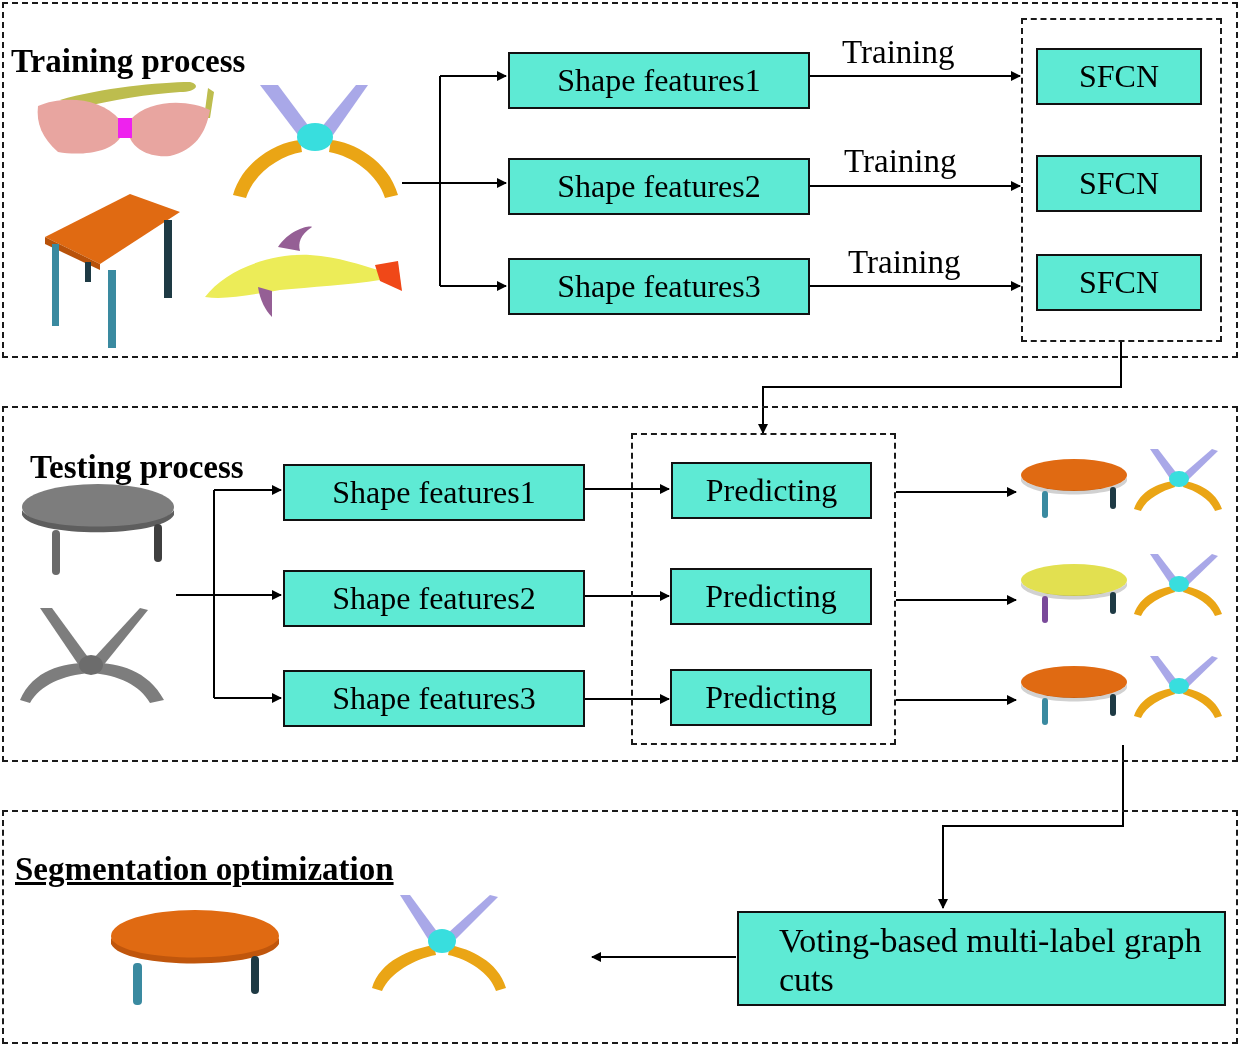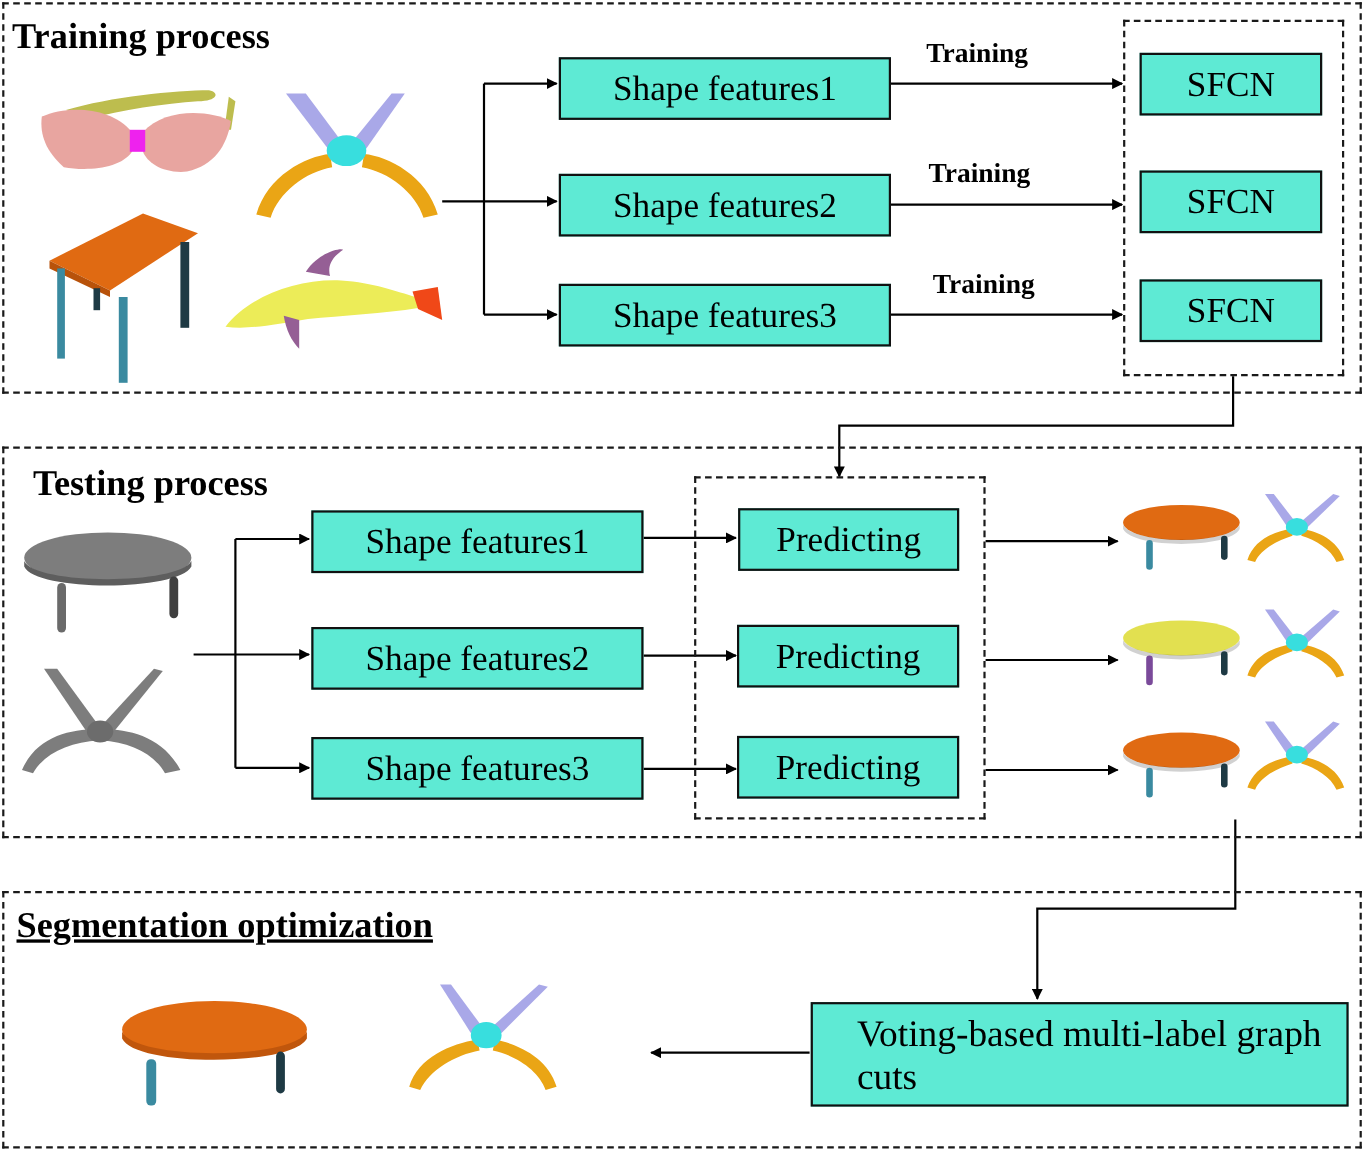"Training process" .panel-title { margin-top: none -> 27px }
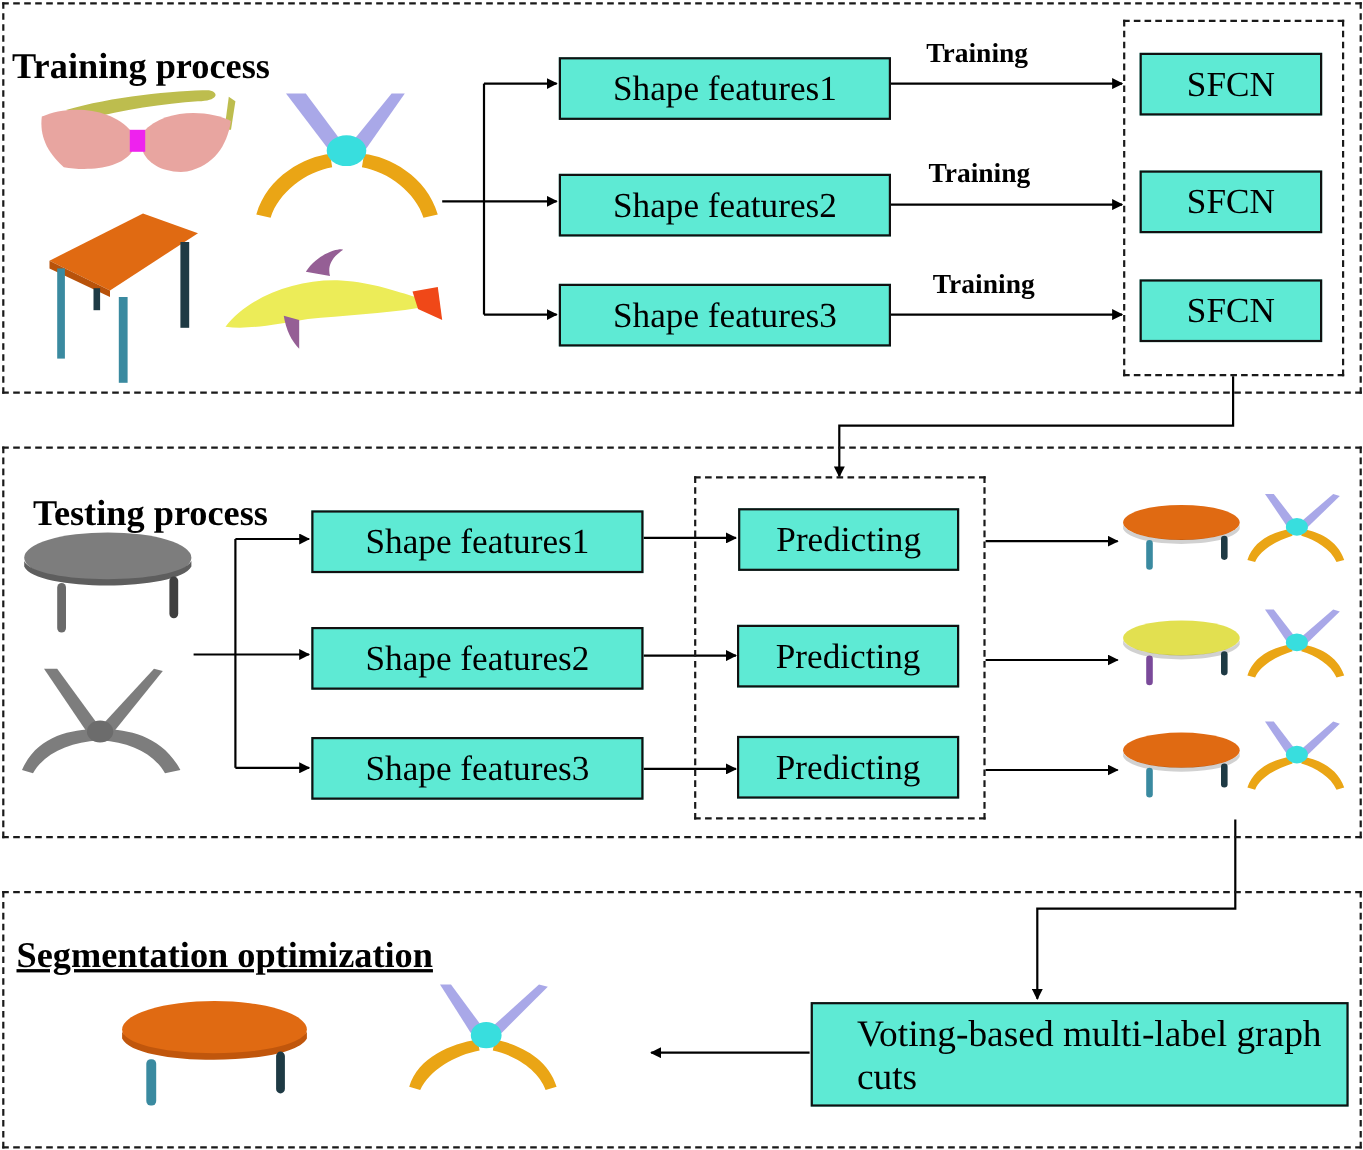"Training" .label { font-size: 25px -> 33px; font-weight: bold -> normal }
